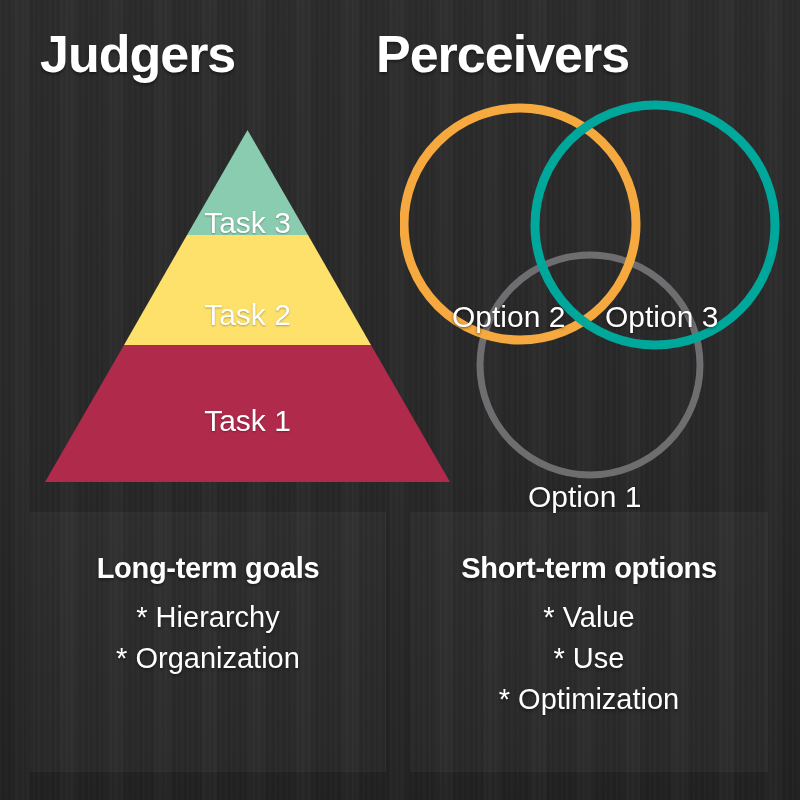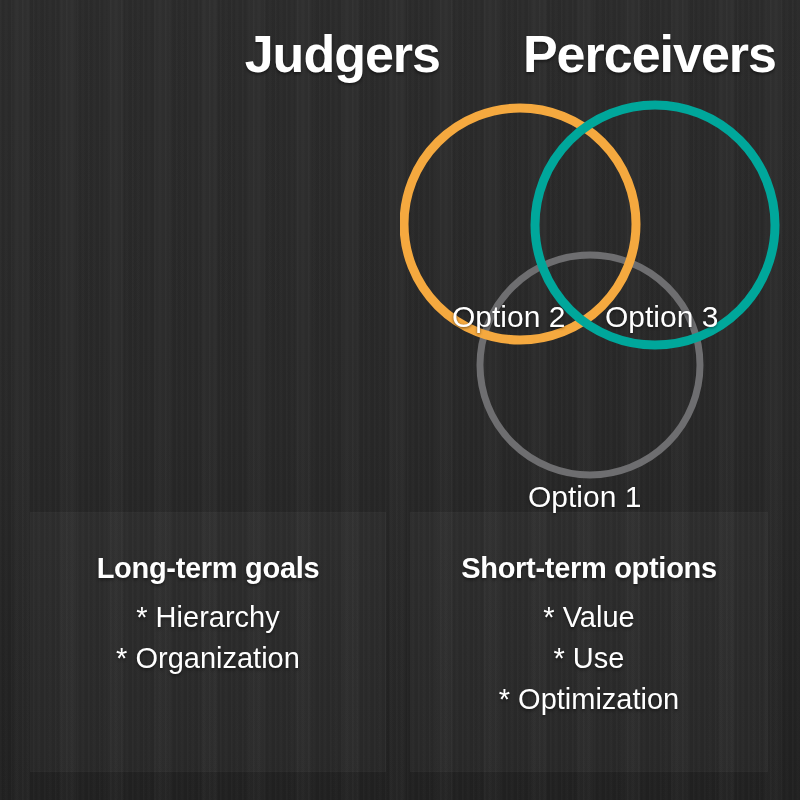"Judgers" .heading { text-align: right -> left }
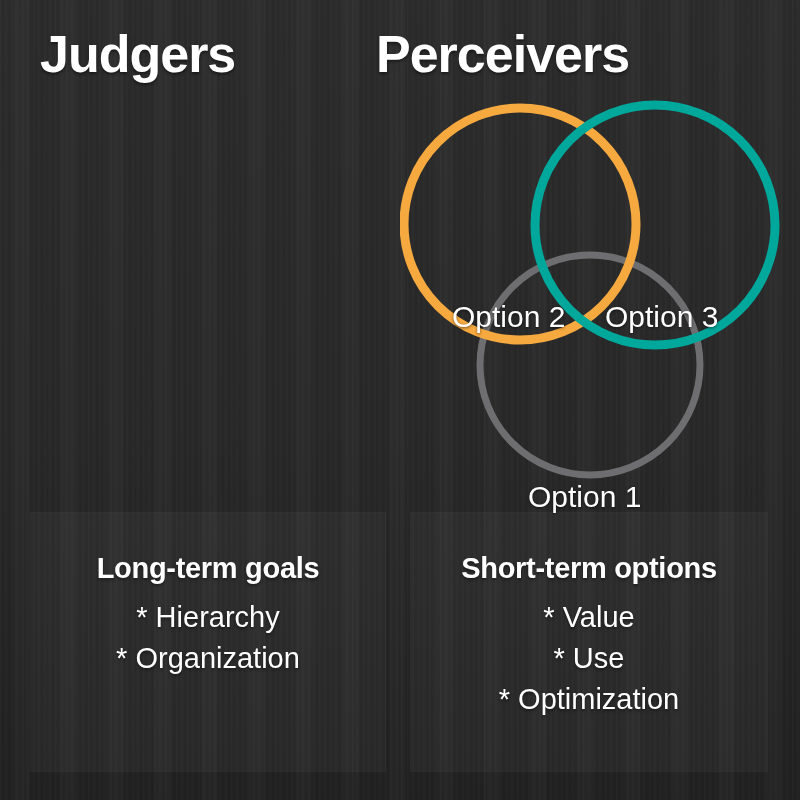"Task 3" div { html: none -> <div> <svg> <polygon></polygon> <polygon></polygon> <polygon></polygon> </svg> <div>Task 3</div> <div>Task 2</div> <div>Task 1</div> </div> }
